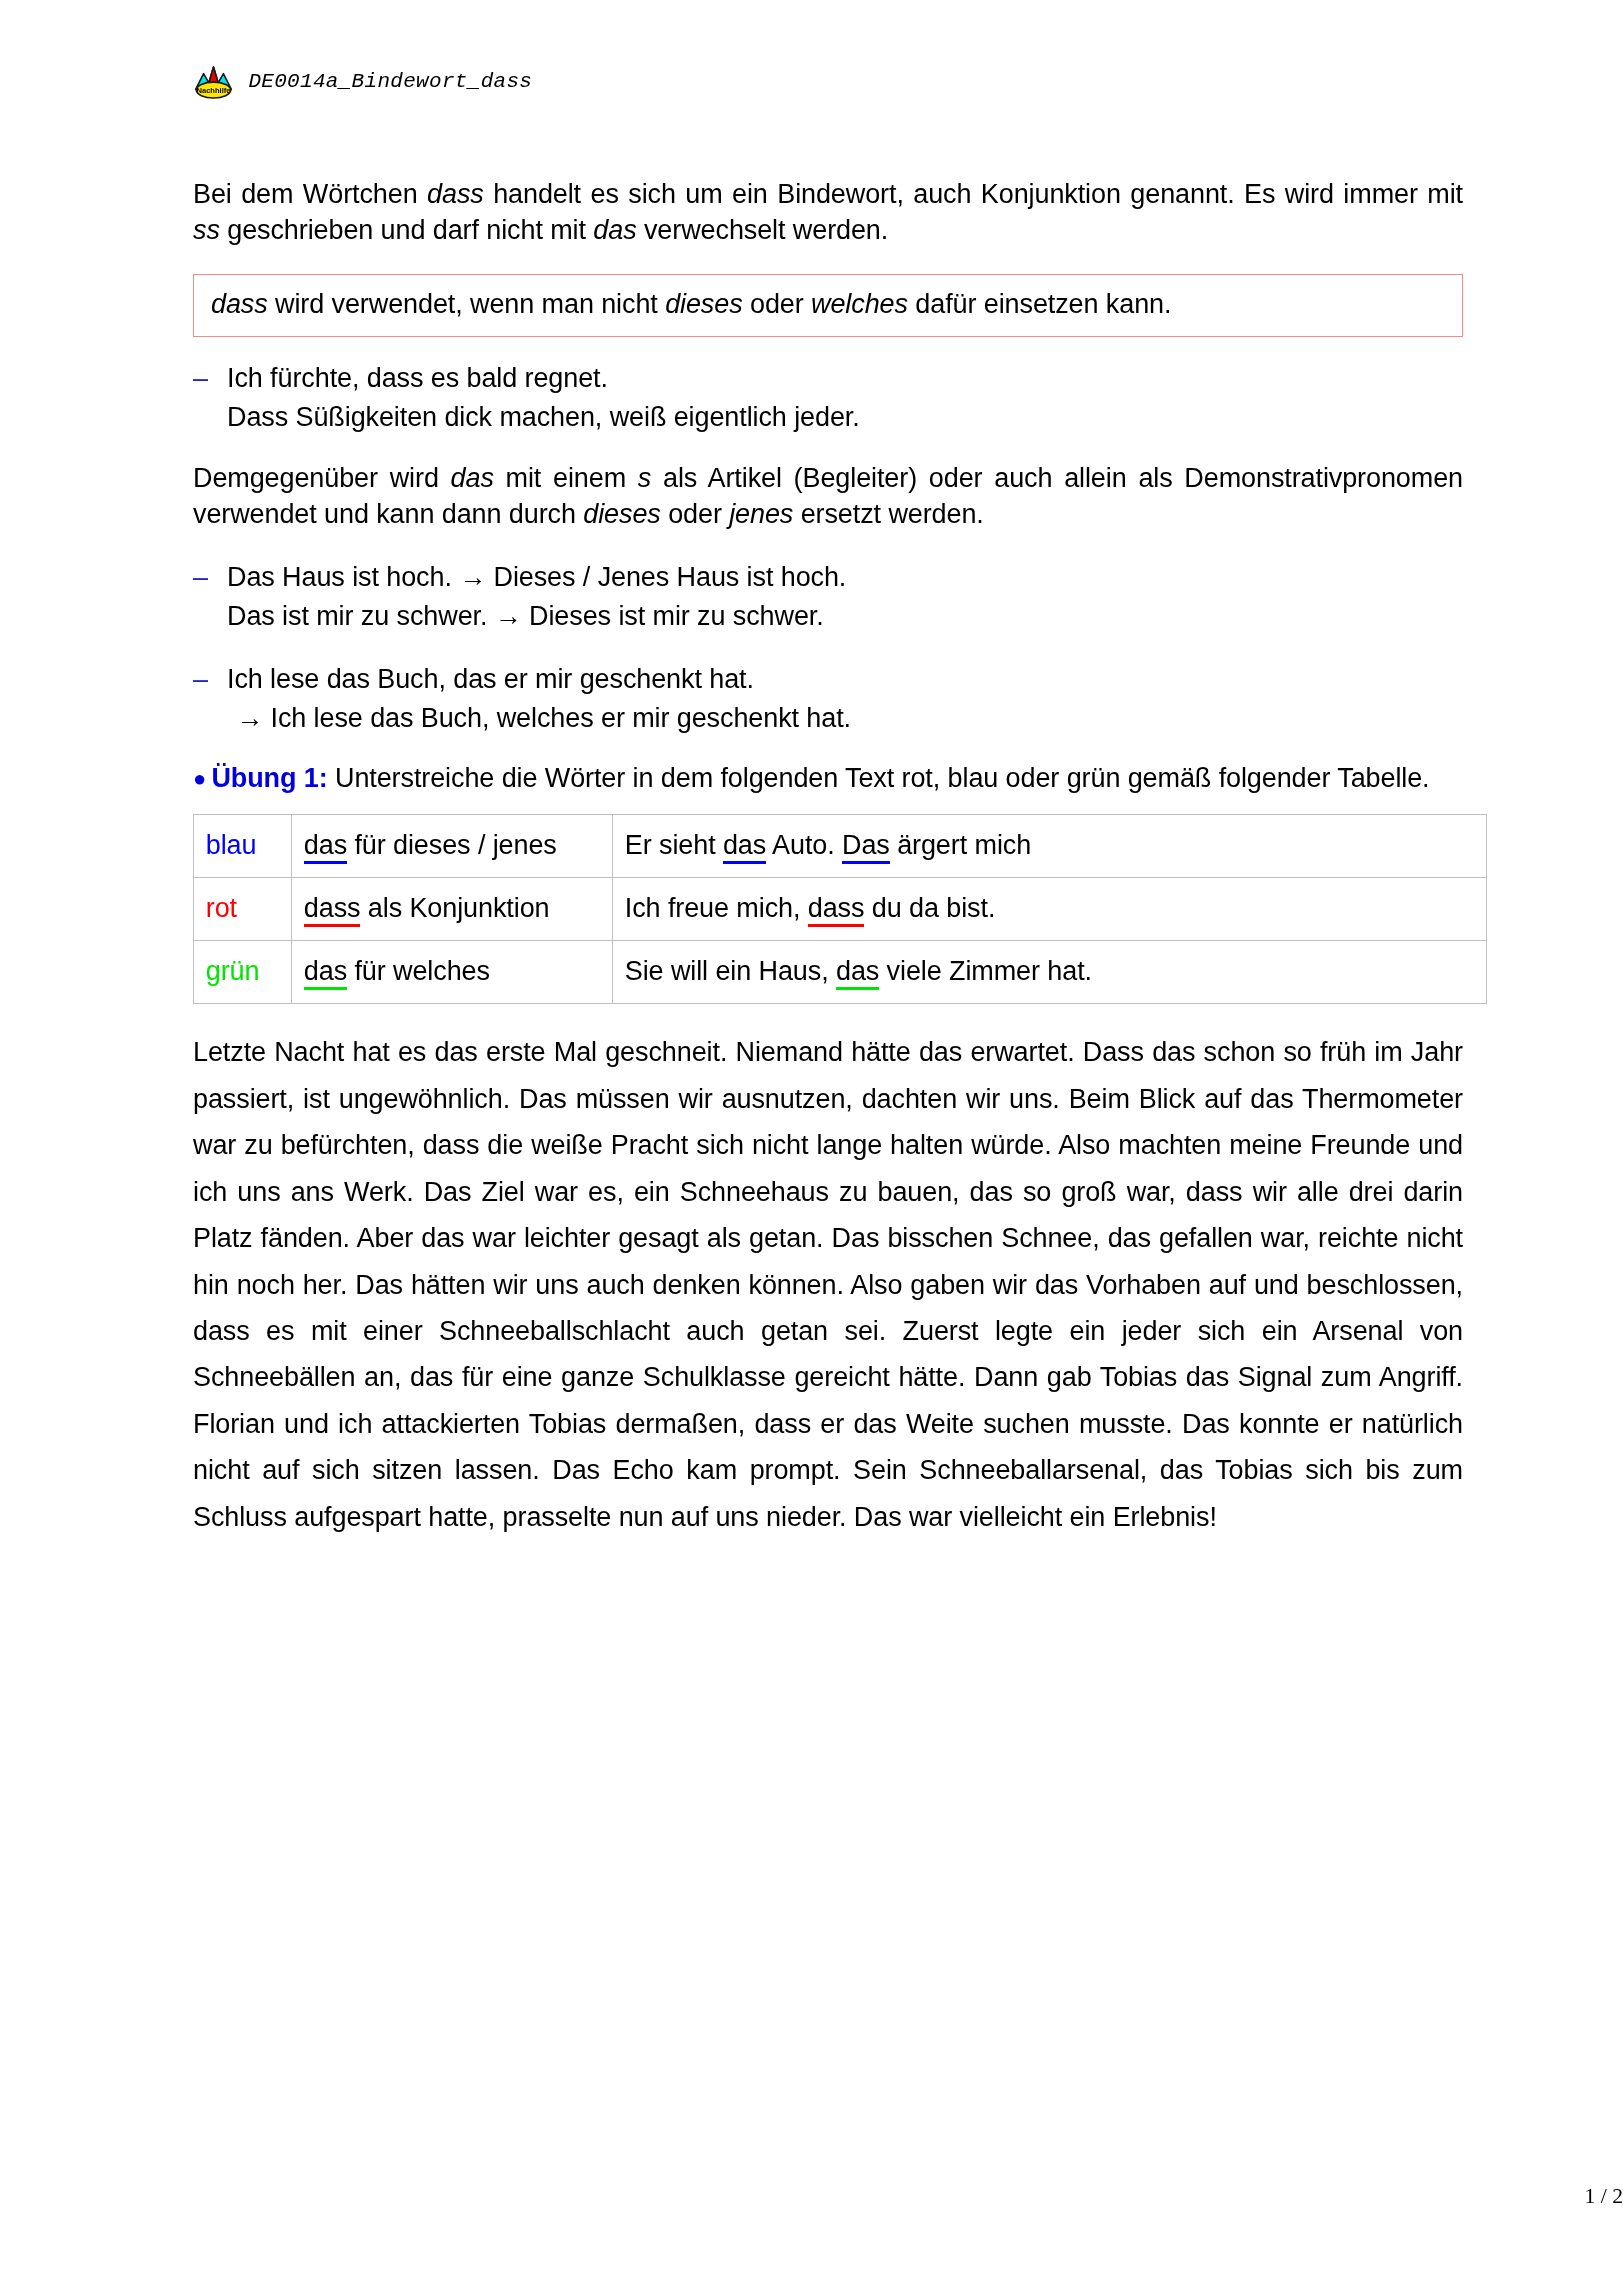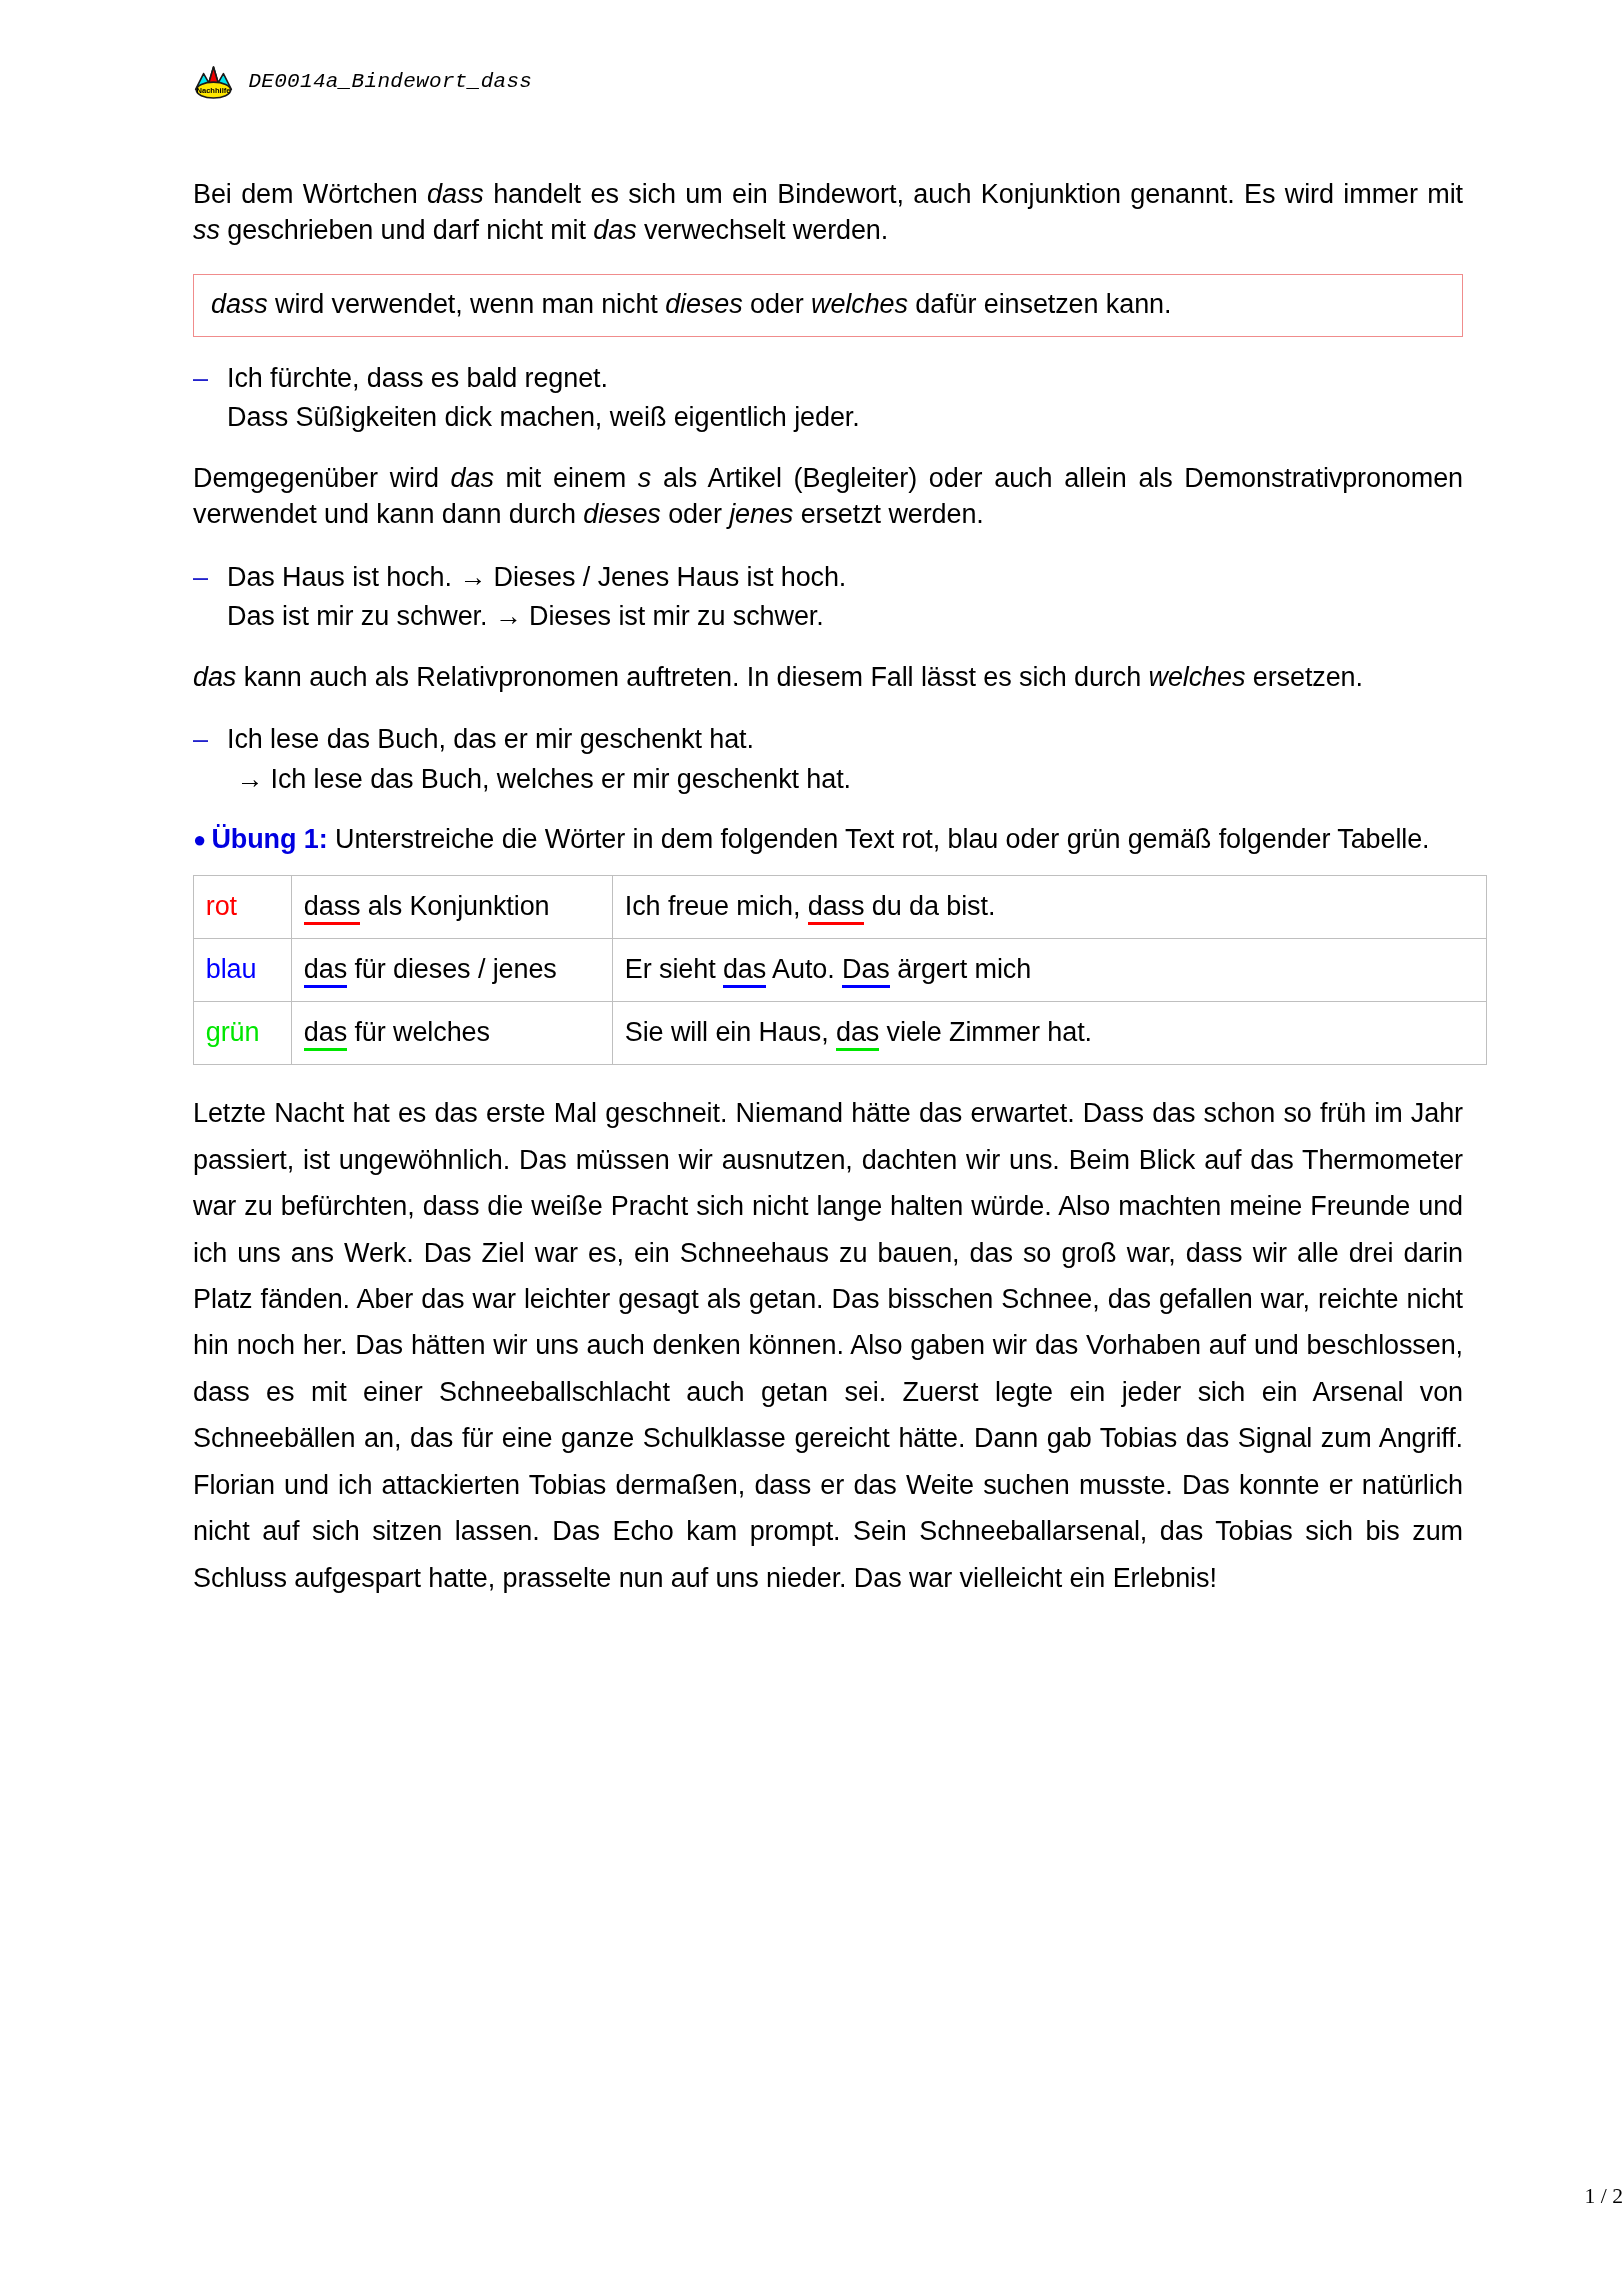"das kann auch als Relativpronomen" p.para { html: <p><i>das</i><span> kann auch als Relativpronomen auftreten. In diesem Fall lässt es sich durch </span><i>welches</i><span> ersetzen.</span></p> -> none }
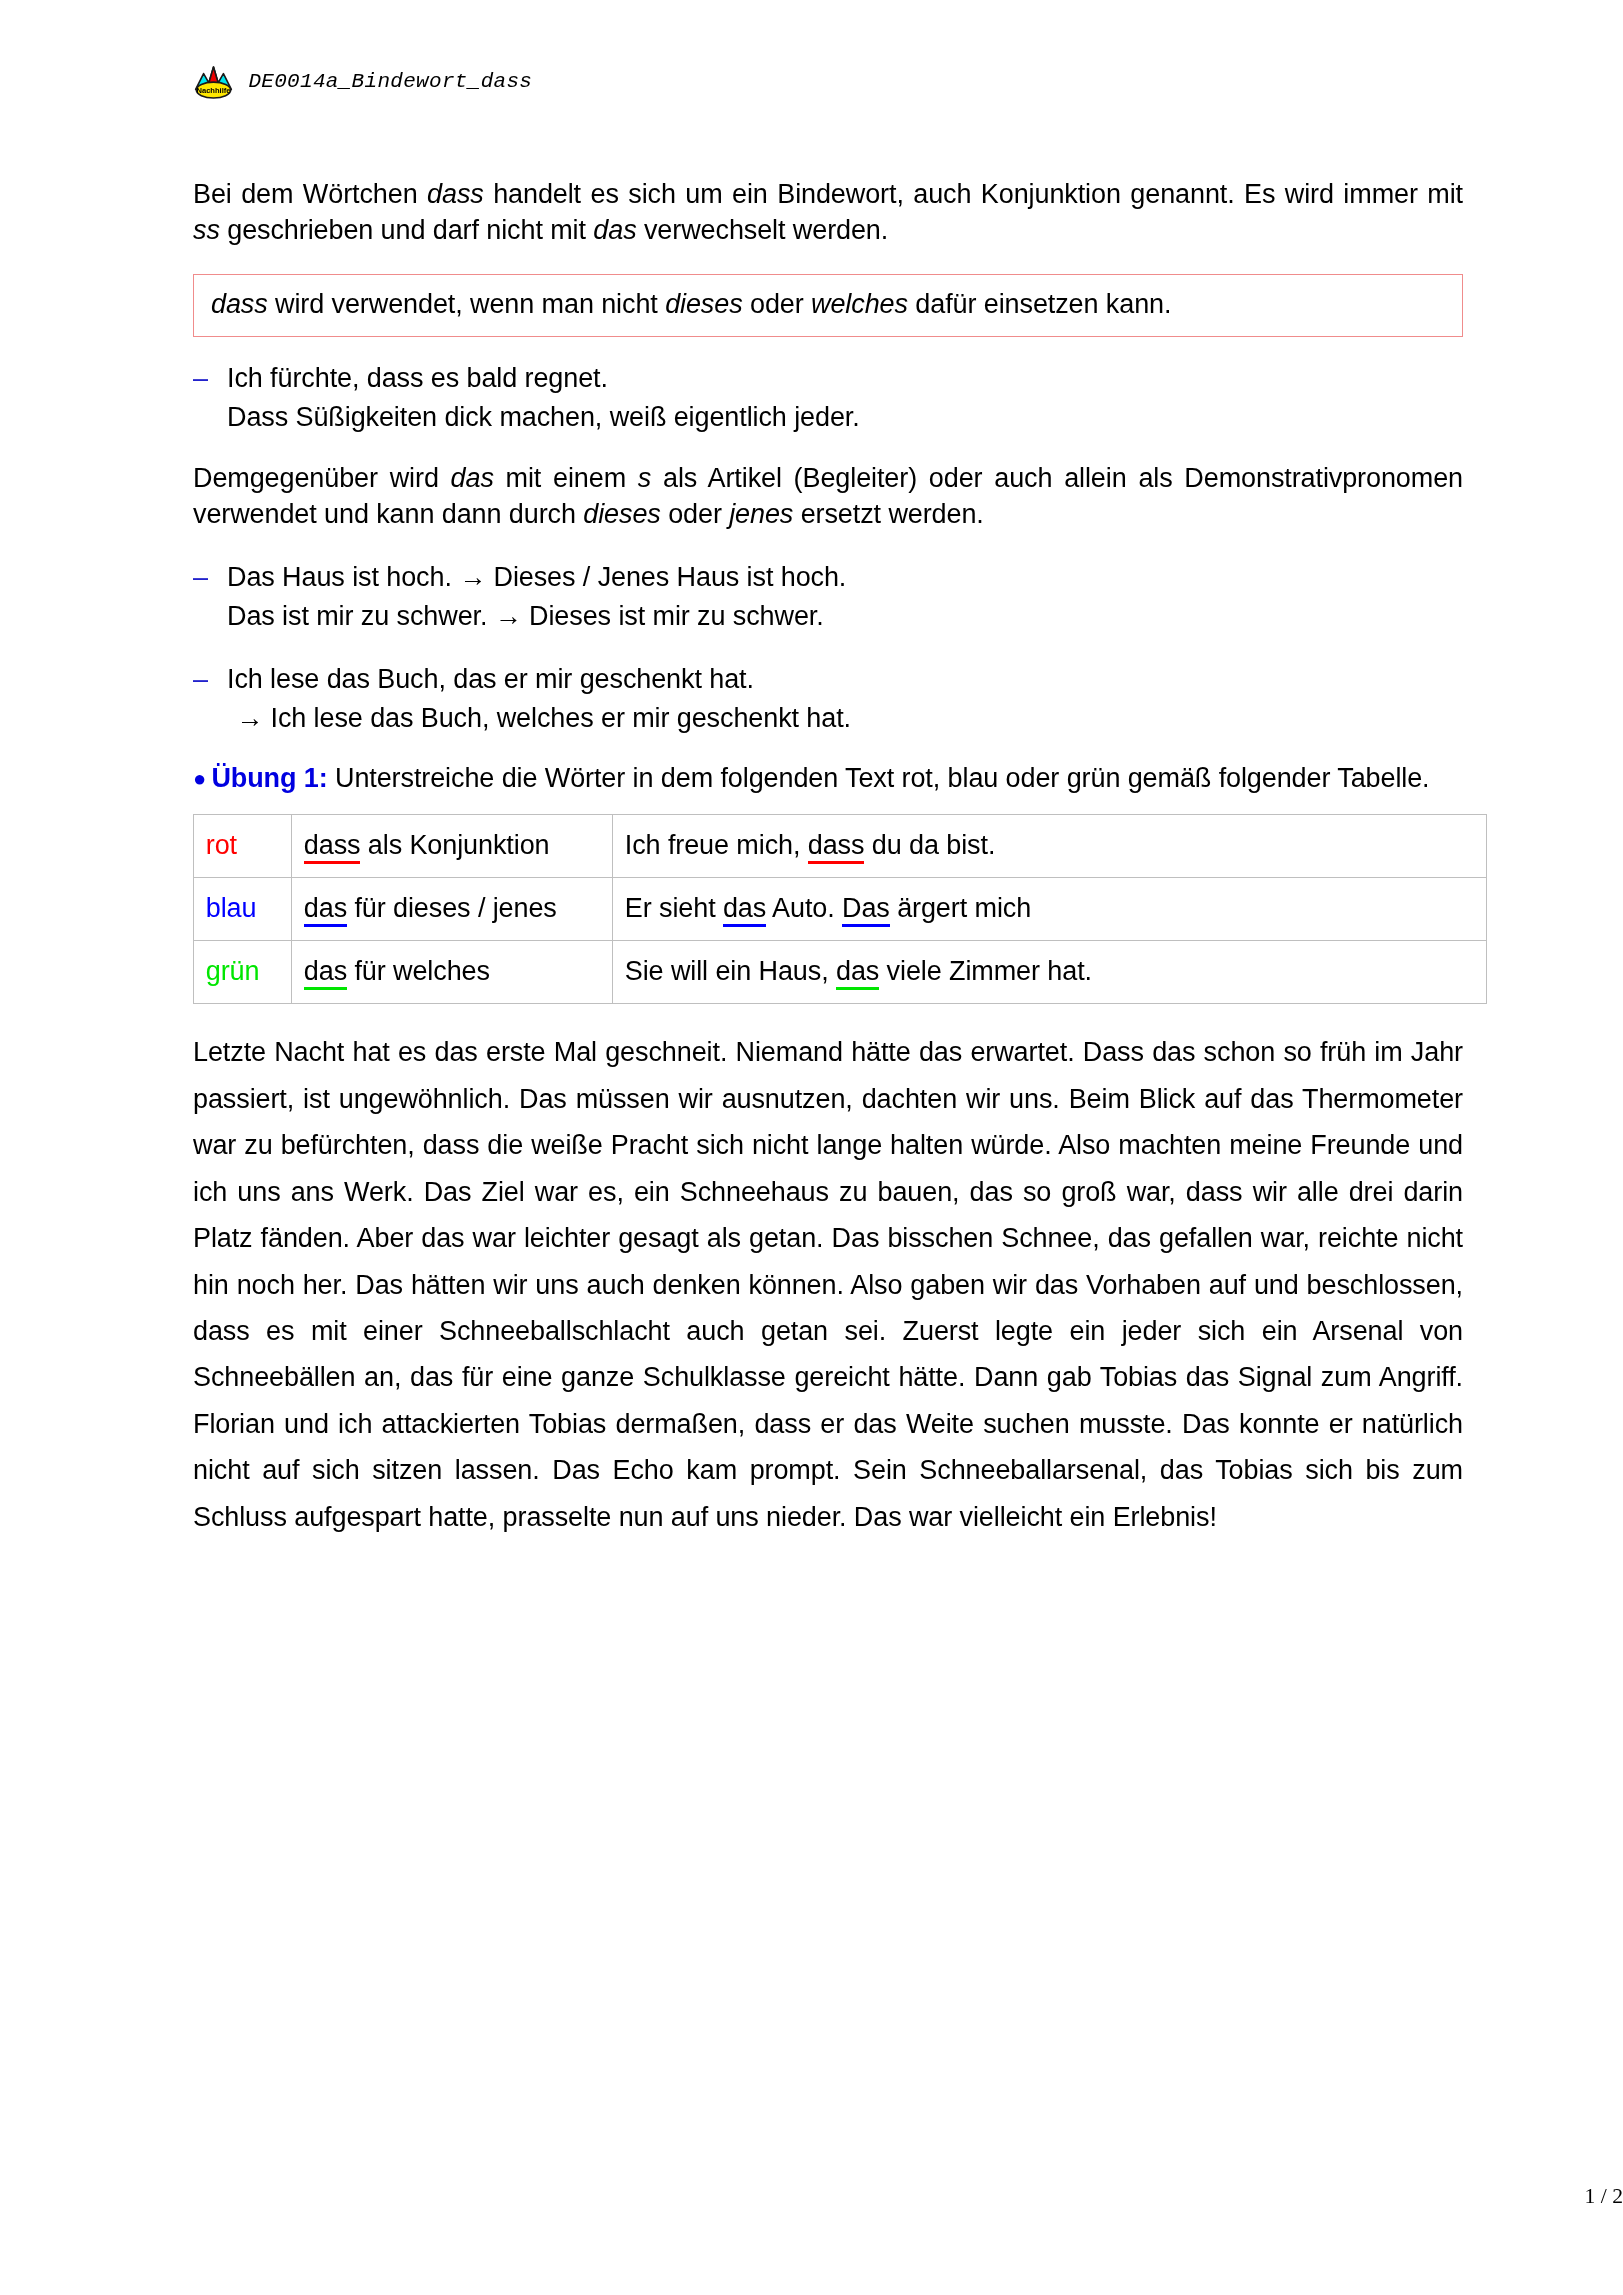"rot" tr { order: before "blau" -> after "blau" }
